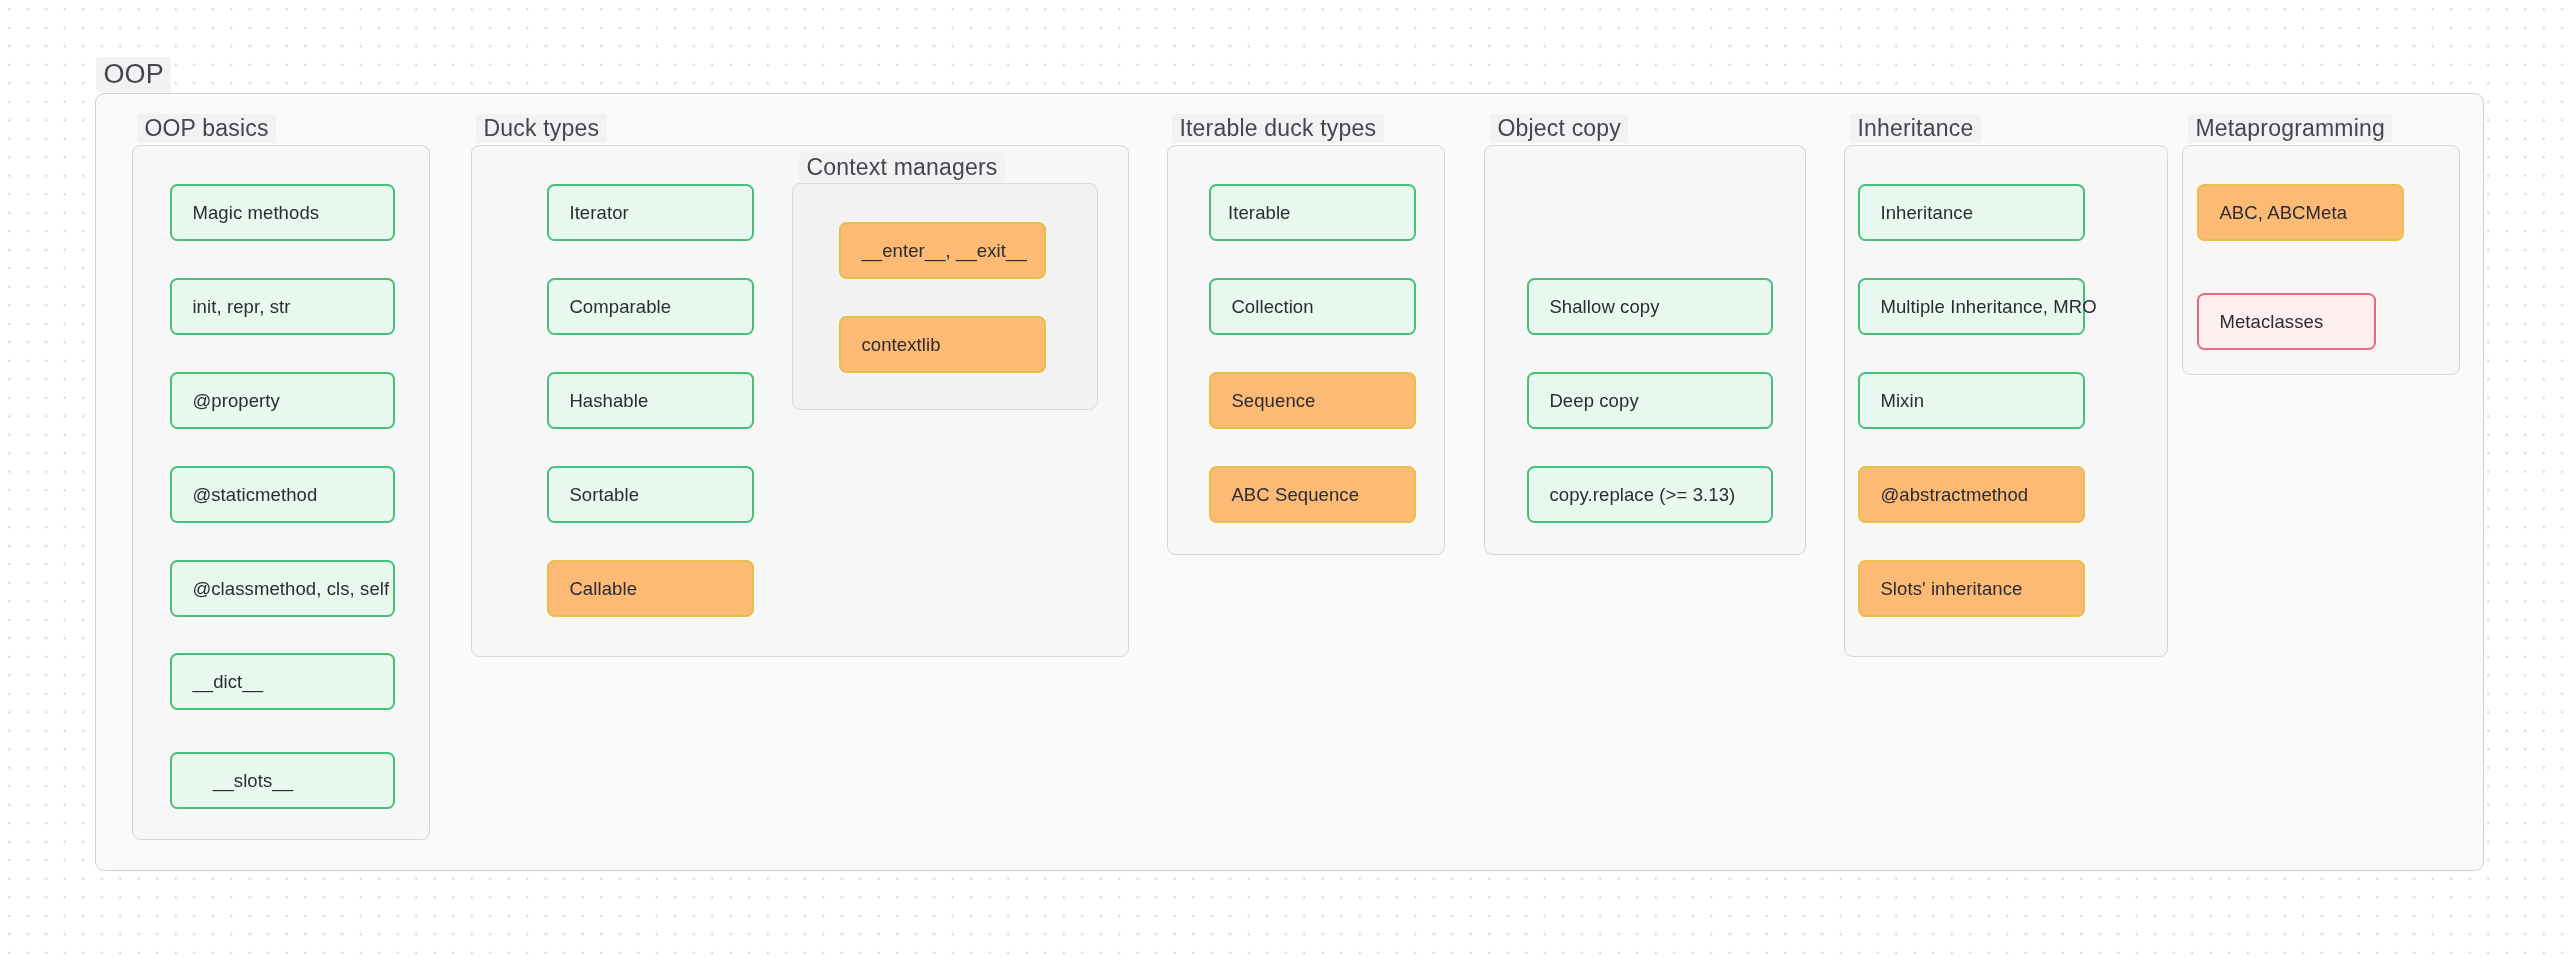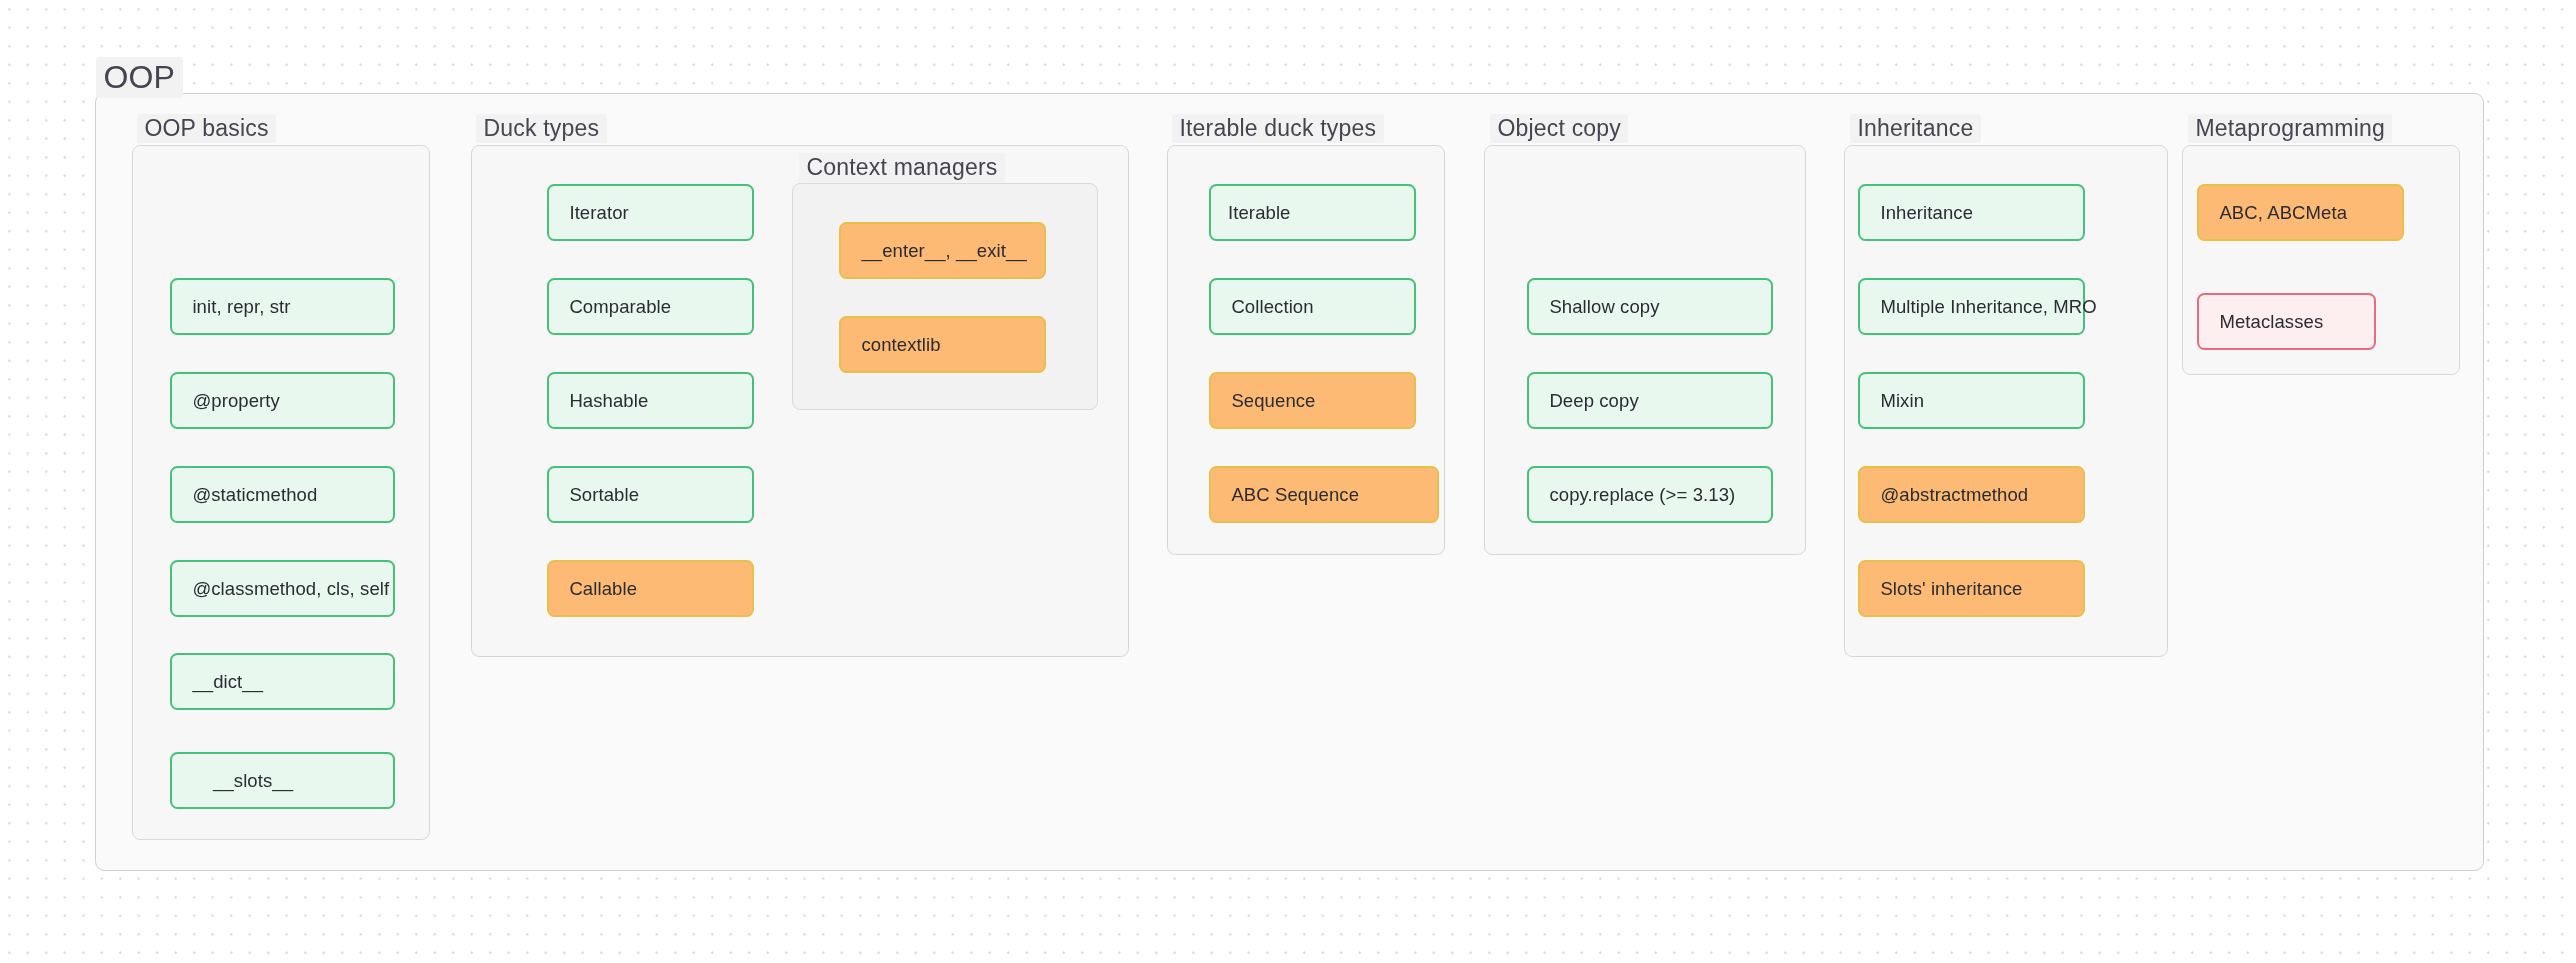"OOP" .root-title { font-size: 32px -> 27px }
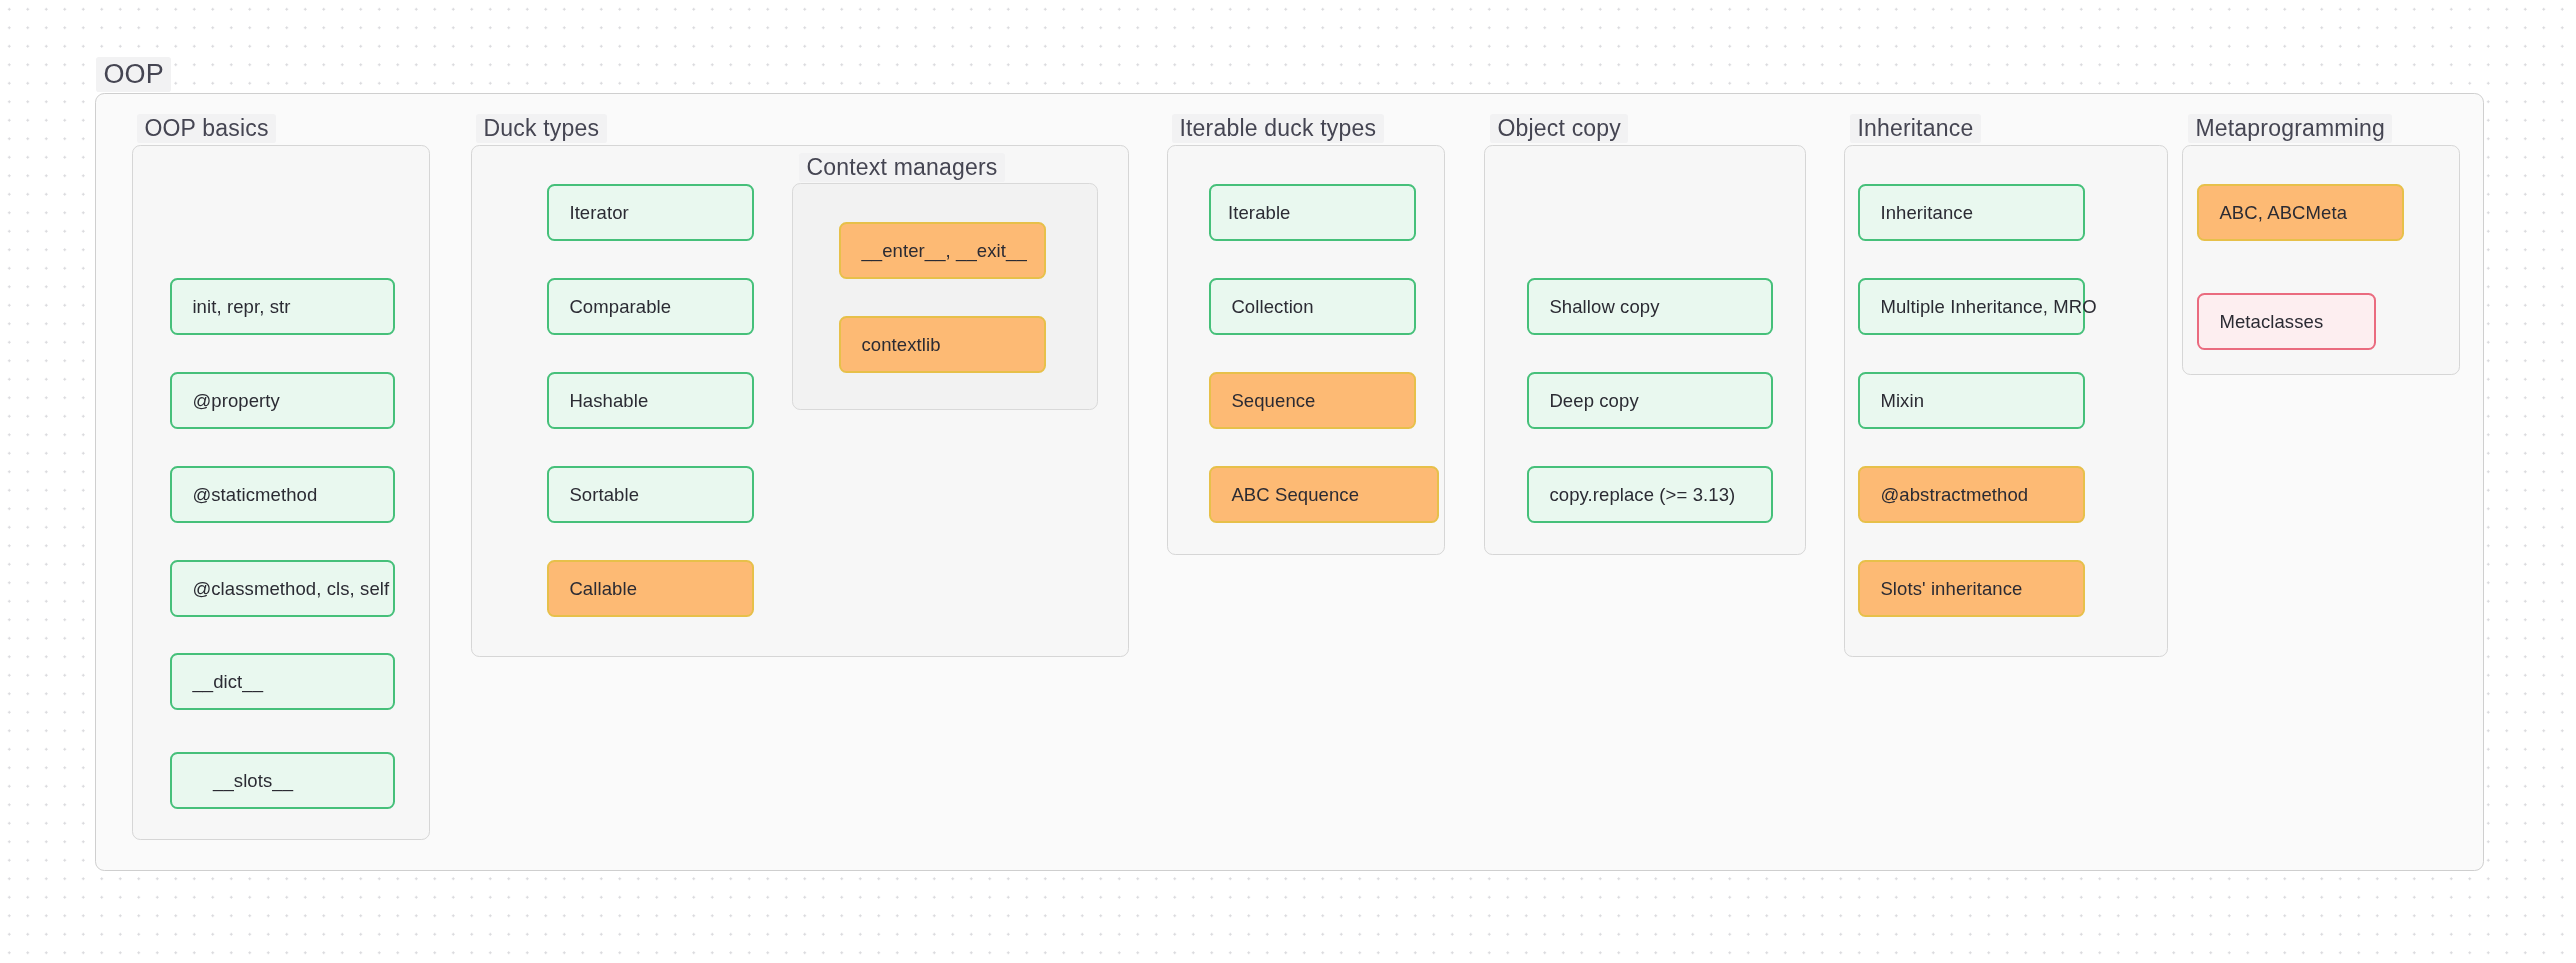"Magic methods" div.node { html: none -> <div> <span>Magic methods</span> </div> }
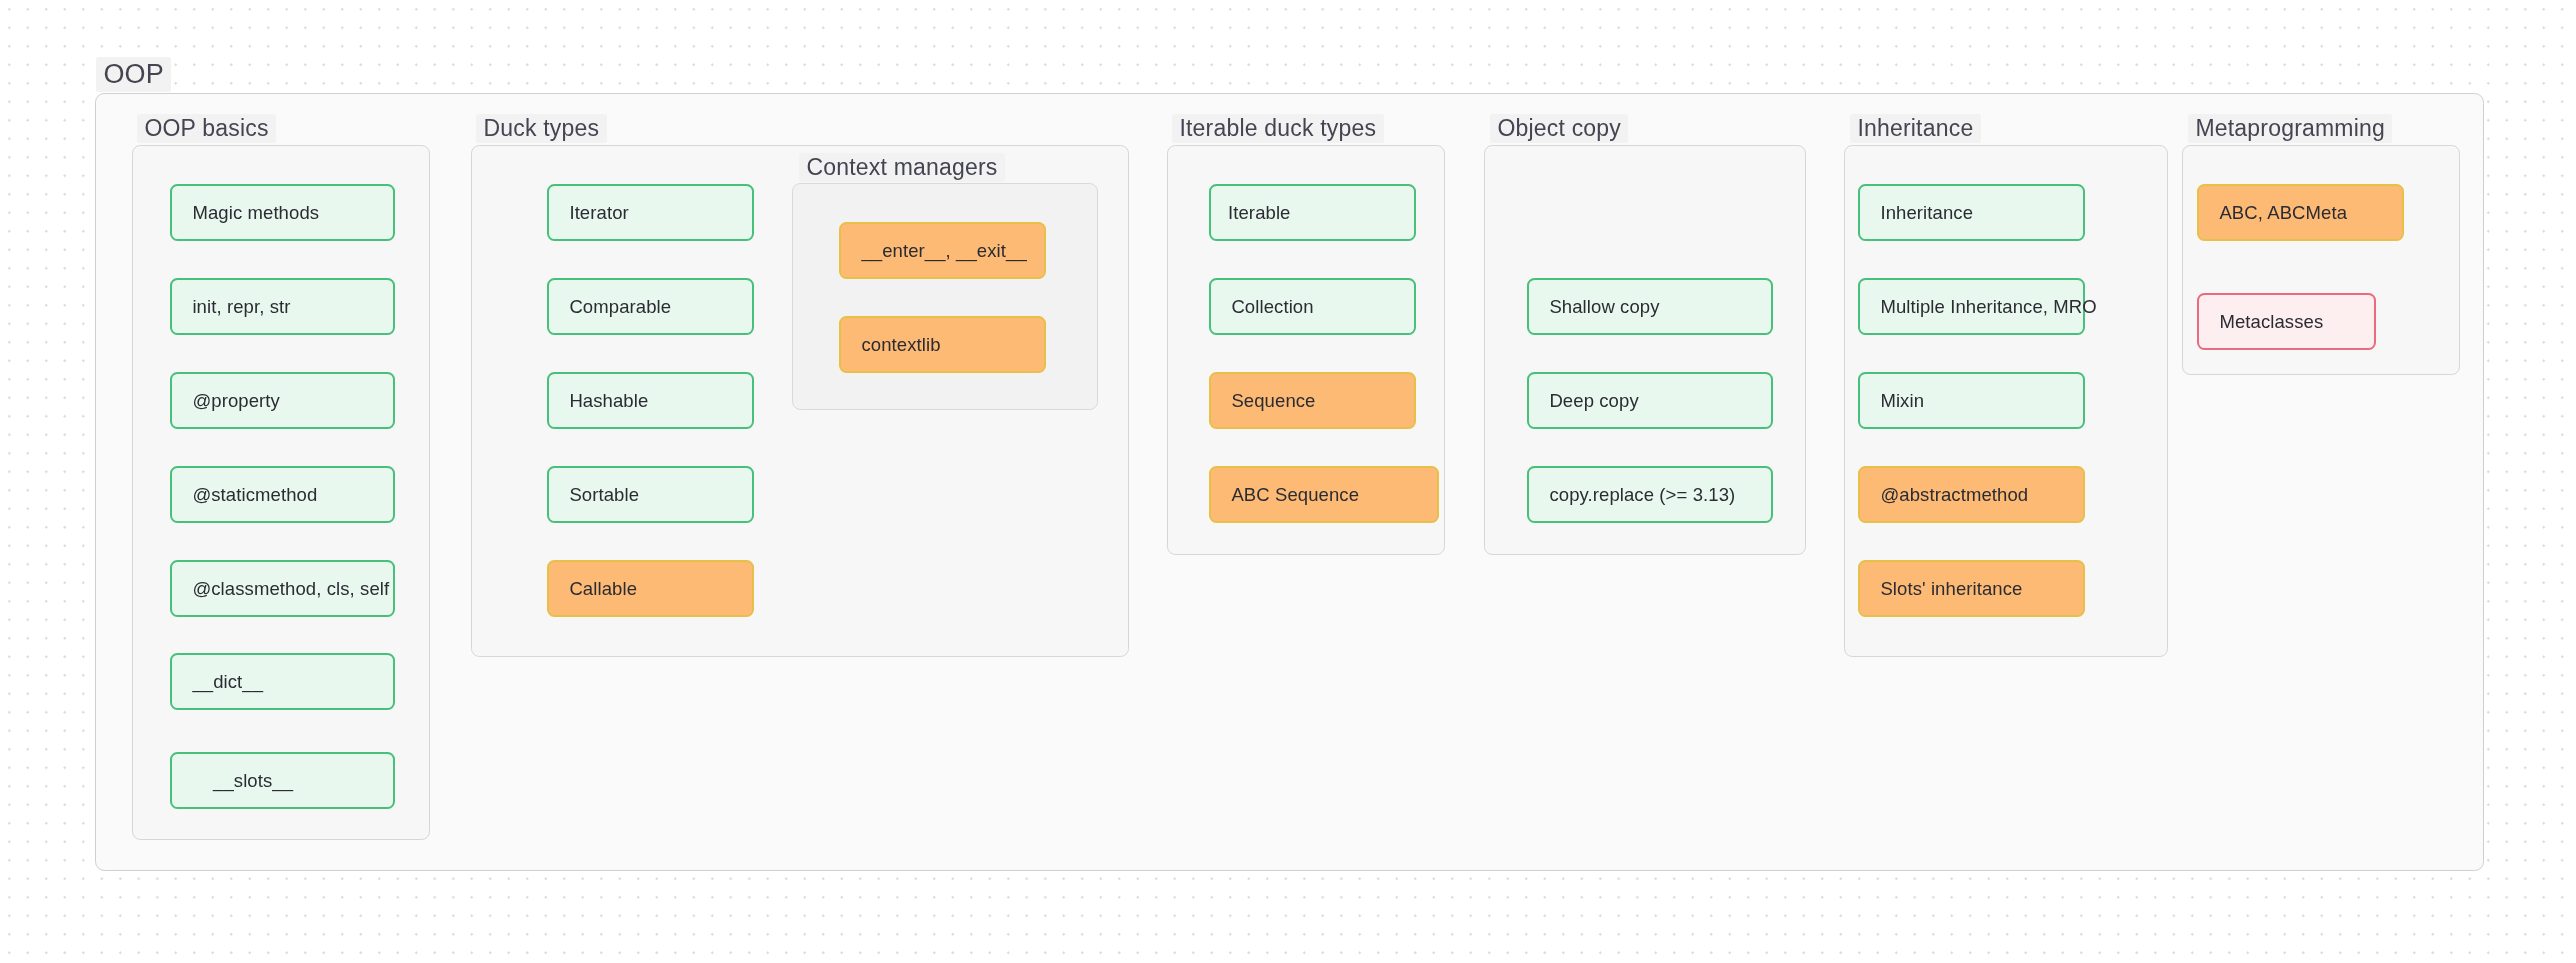"ABC Sequence" div.node { width: 230px -> 207px }
